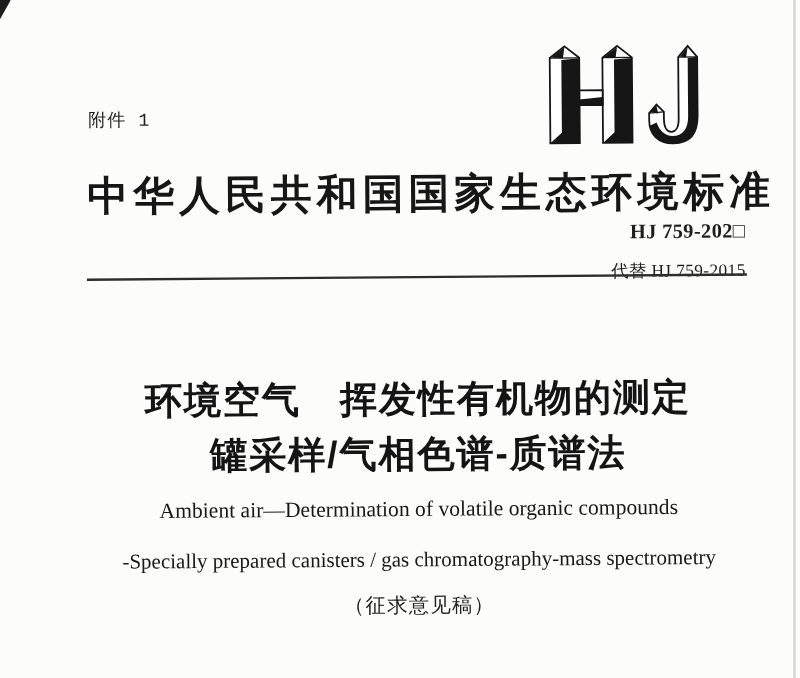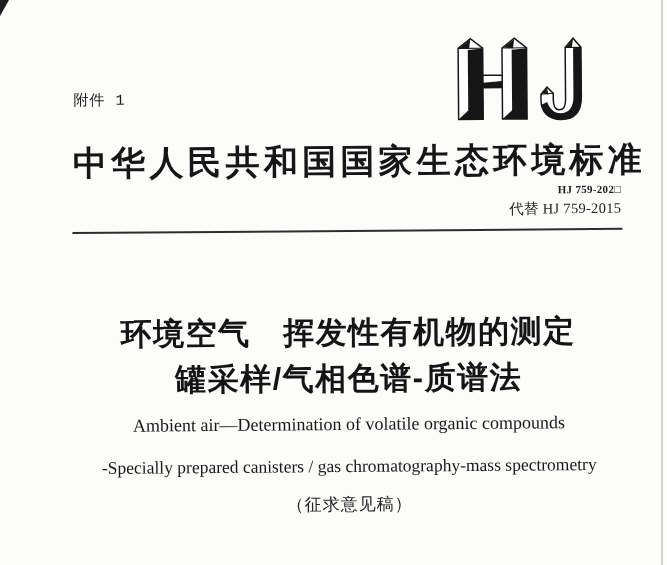"HJ 759-202□" .std-code { font-size: 11px -> 17px }
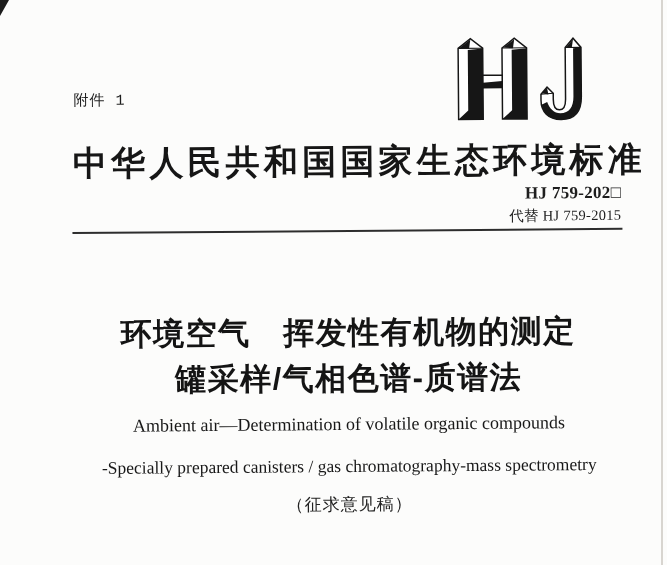"代替 HJ 759-2015" .std-replaces { margin-top: 3px -> 13px }
